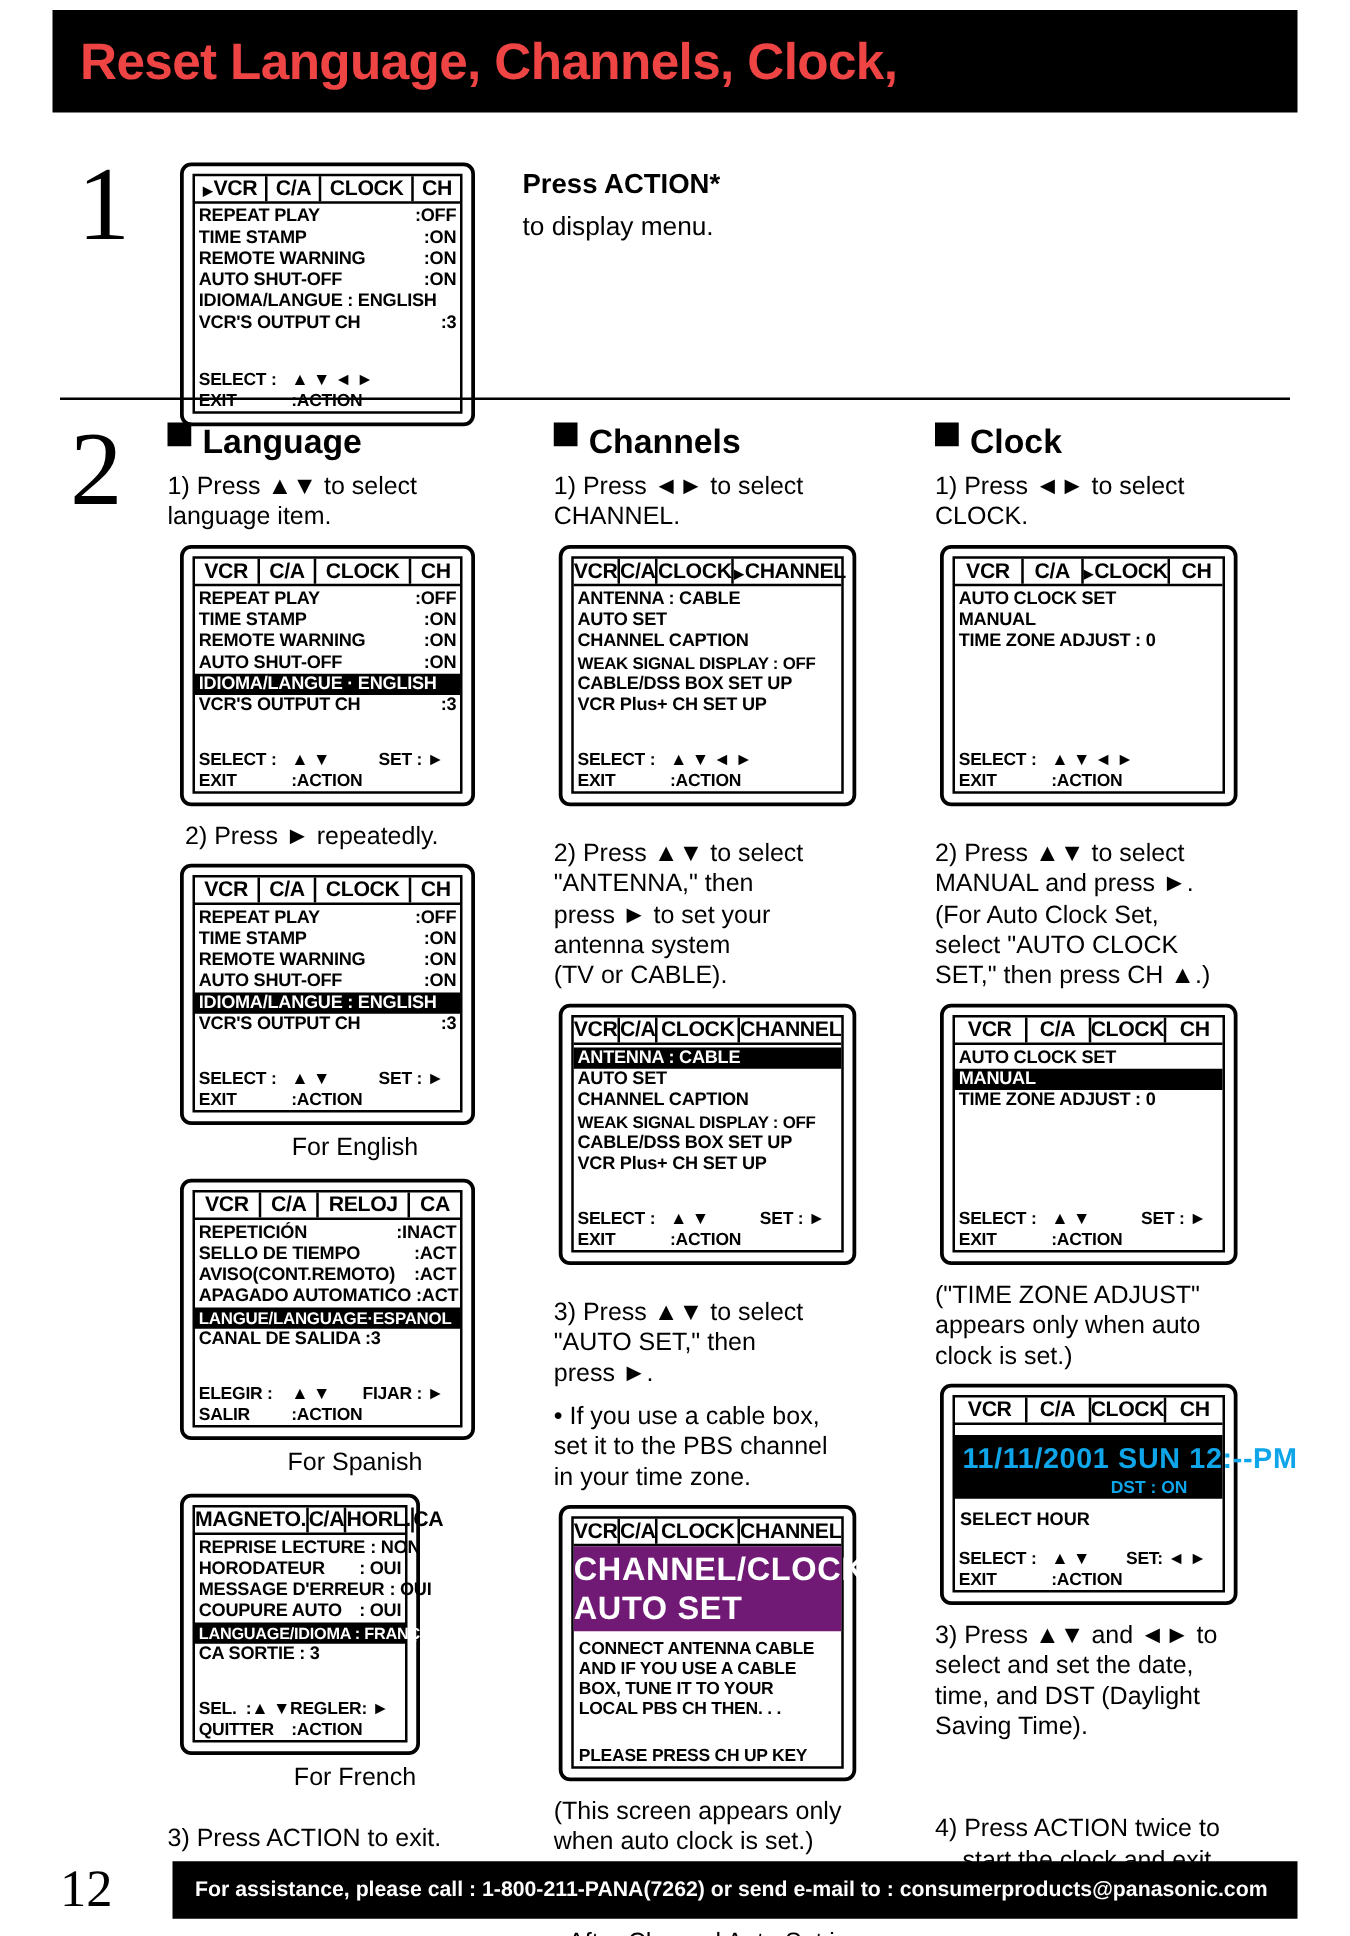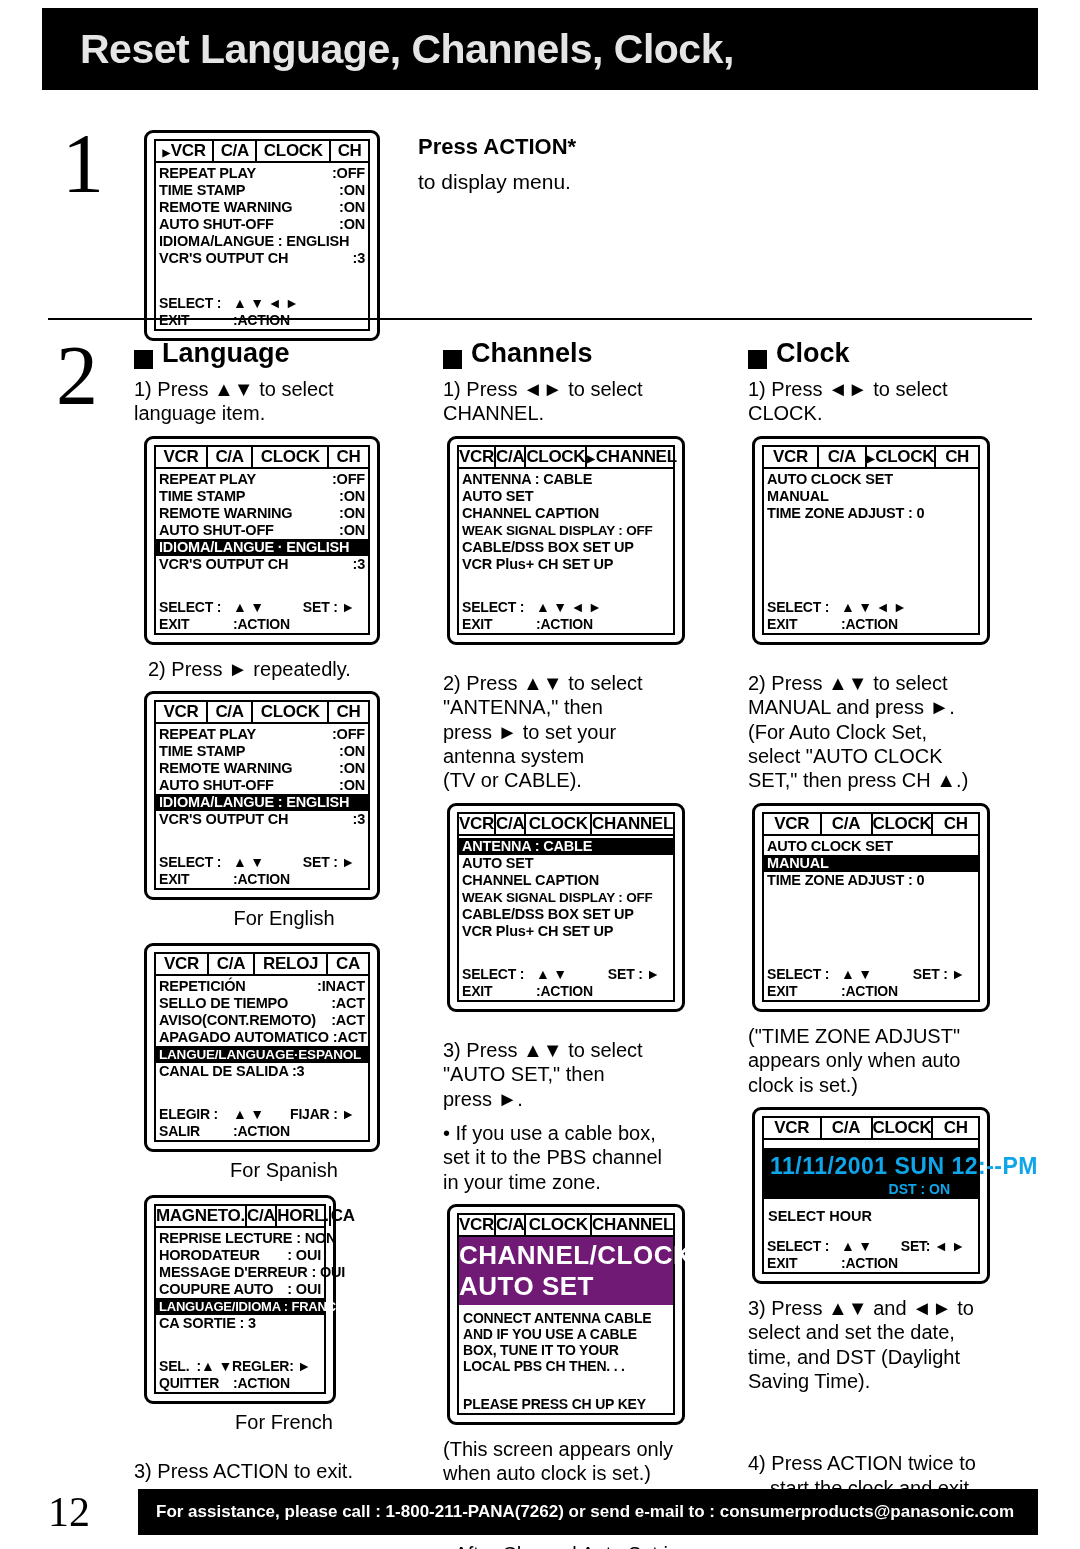"Reset Language, Channels, Clock," .page-header h1 { color: #e5e5e5 -> #ef4444; padding-left: 38px -> 22px }
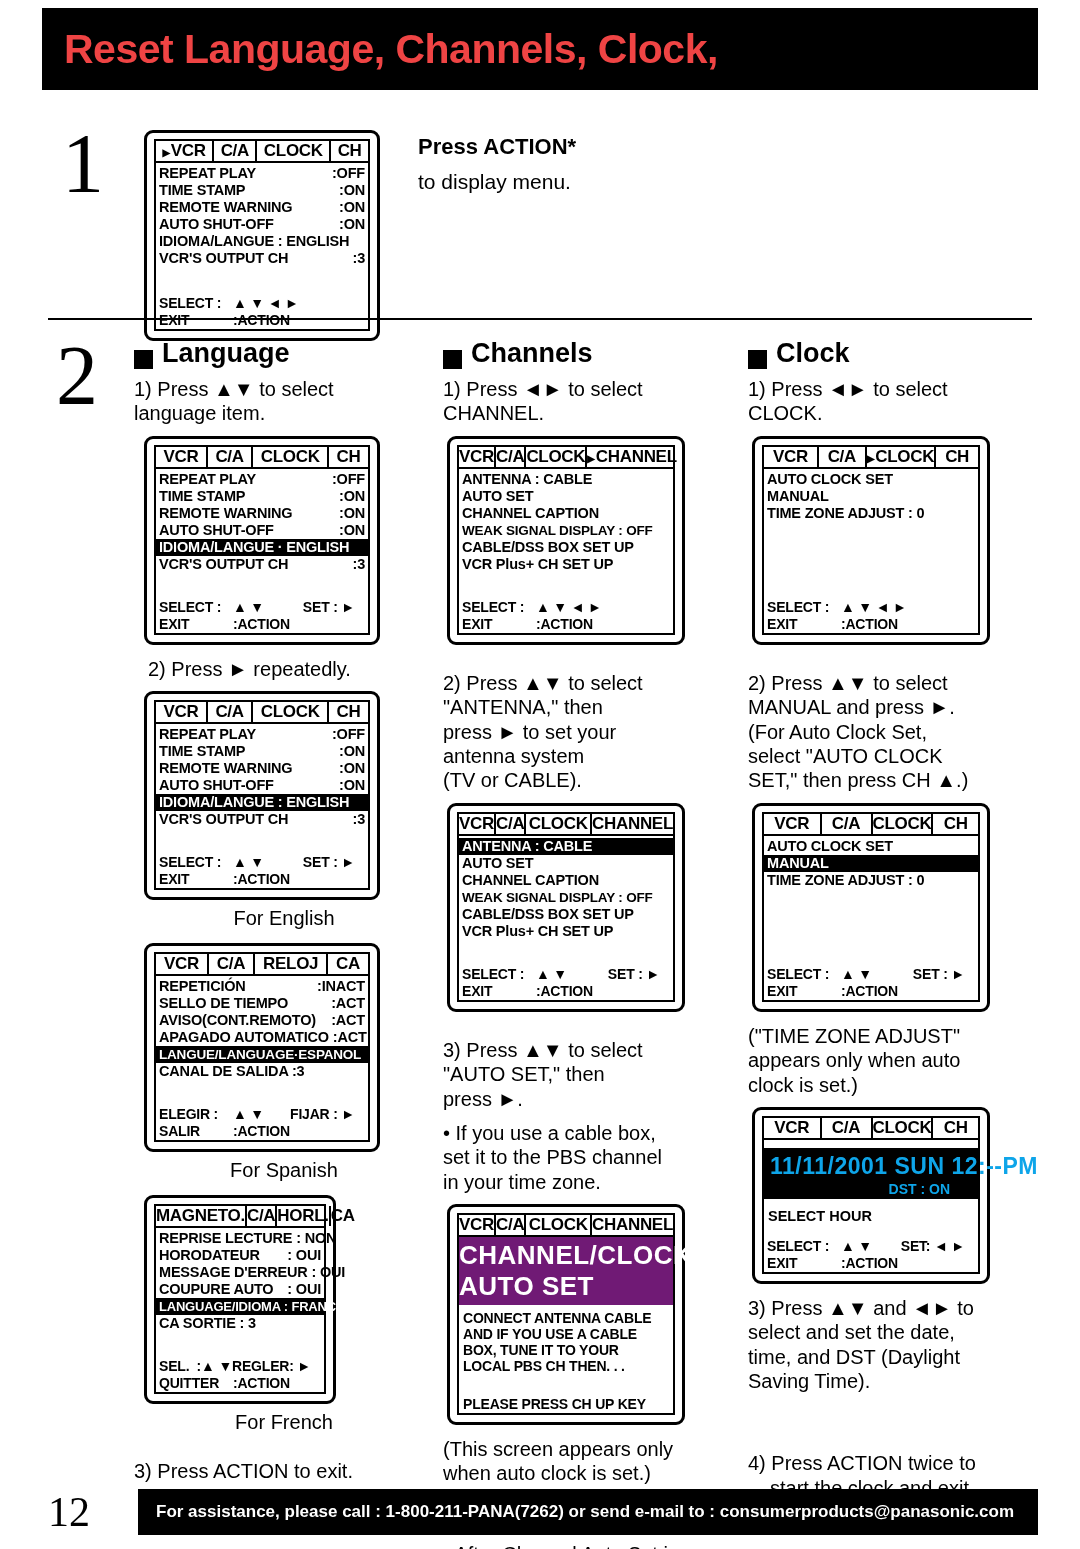"Language" .col-title { align-items: flex-end -> flex-start }
